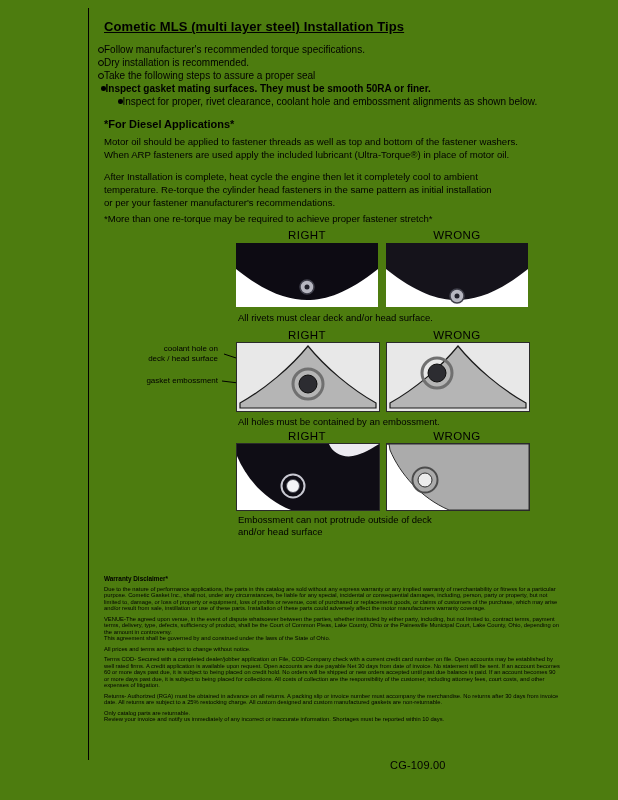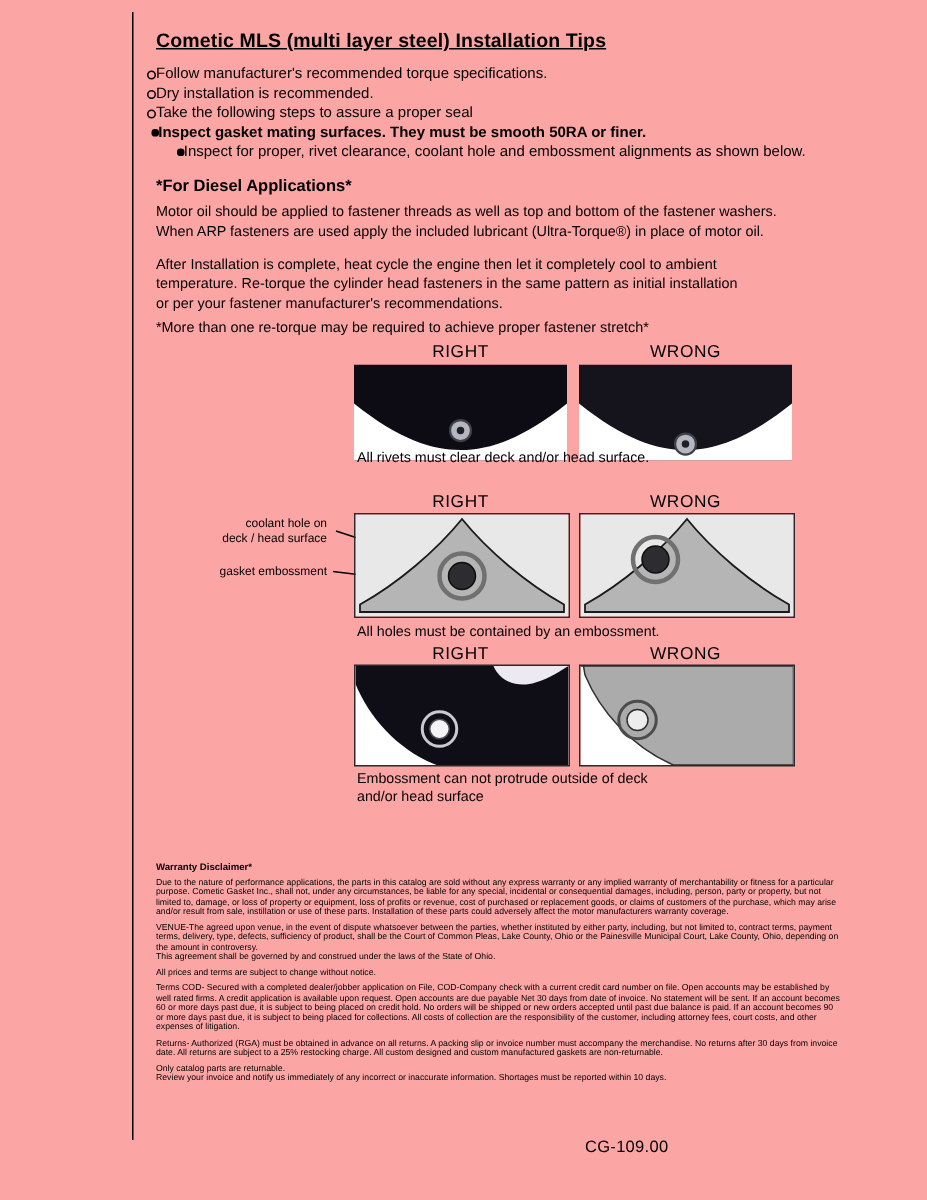"Cometic MLS (multi layer steel)" .page { background: #fca5a5 -> #4d7c0f }
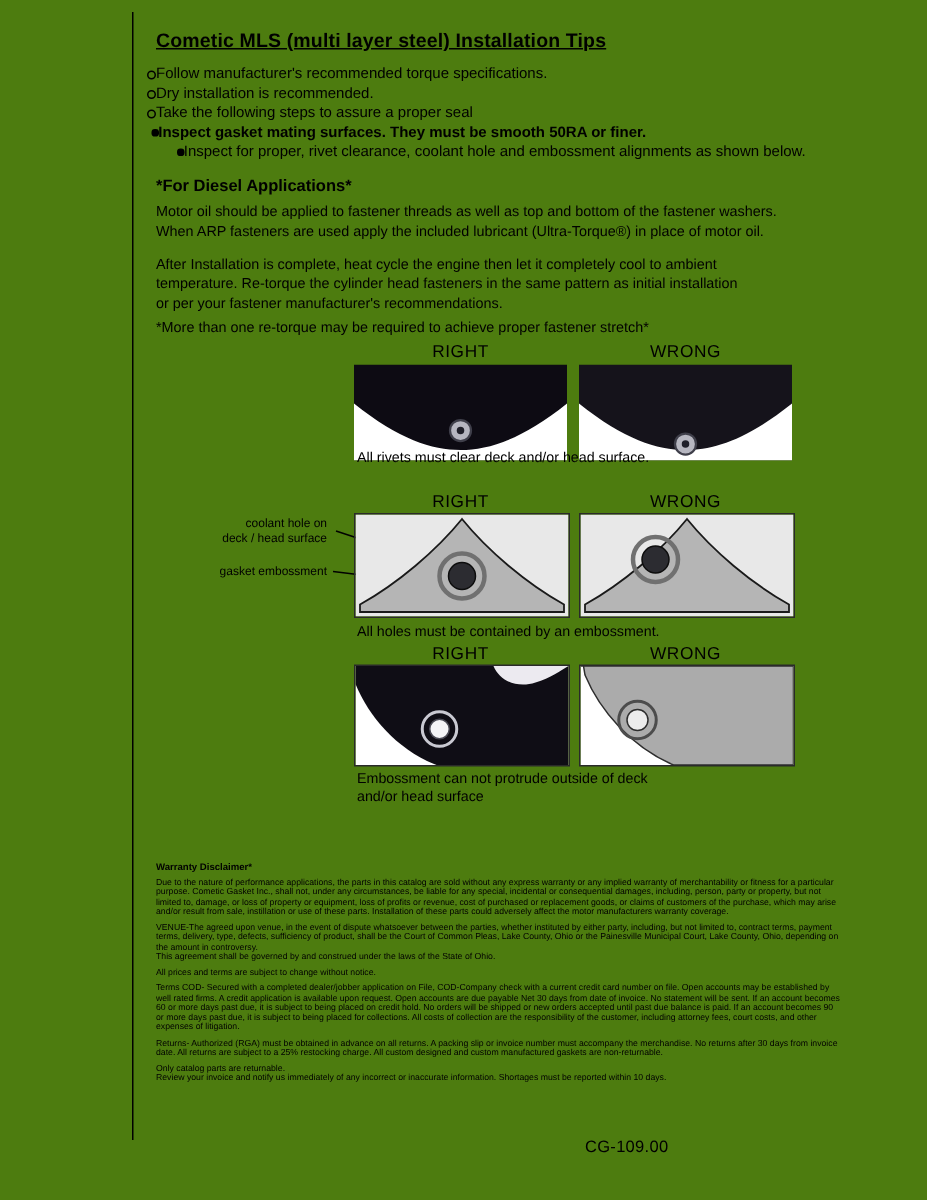"All rivets must clear deck" div.abs { top: 300px -> 312px }
